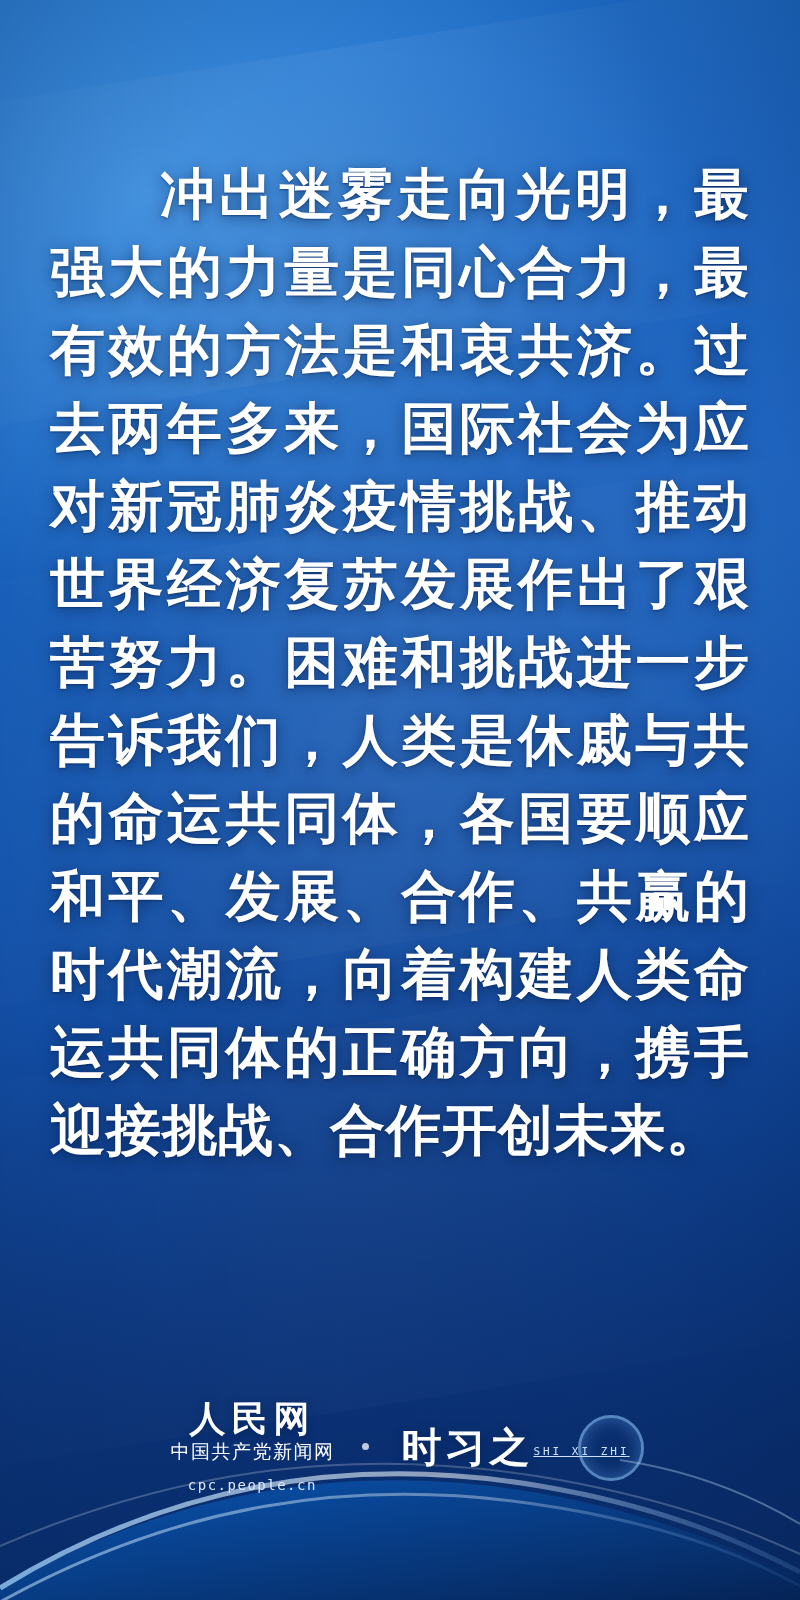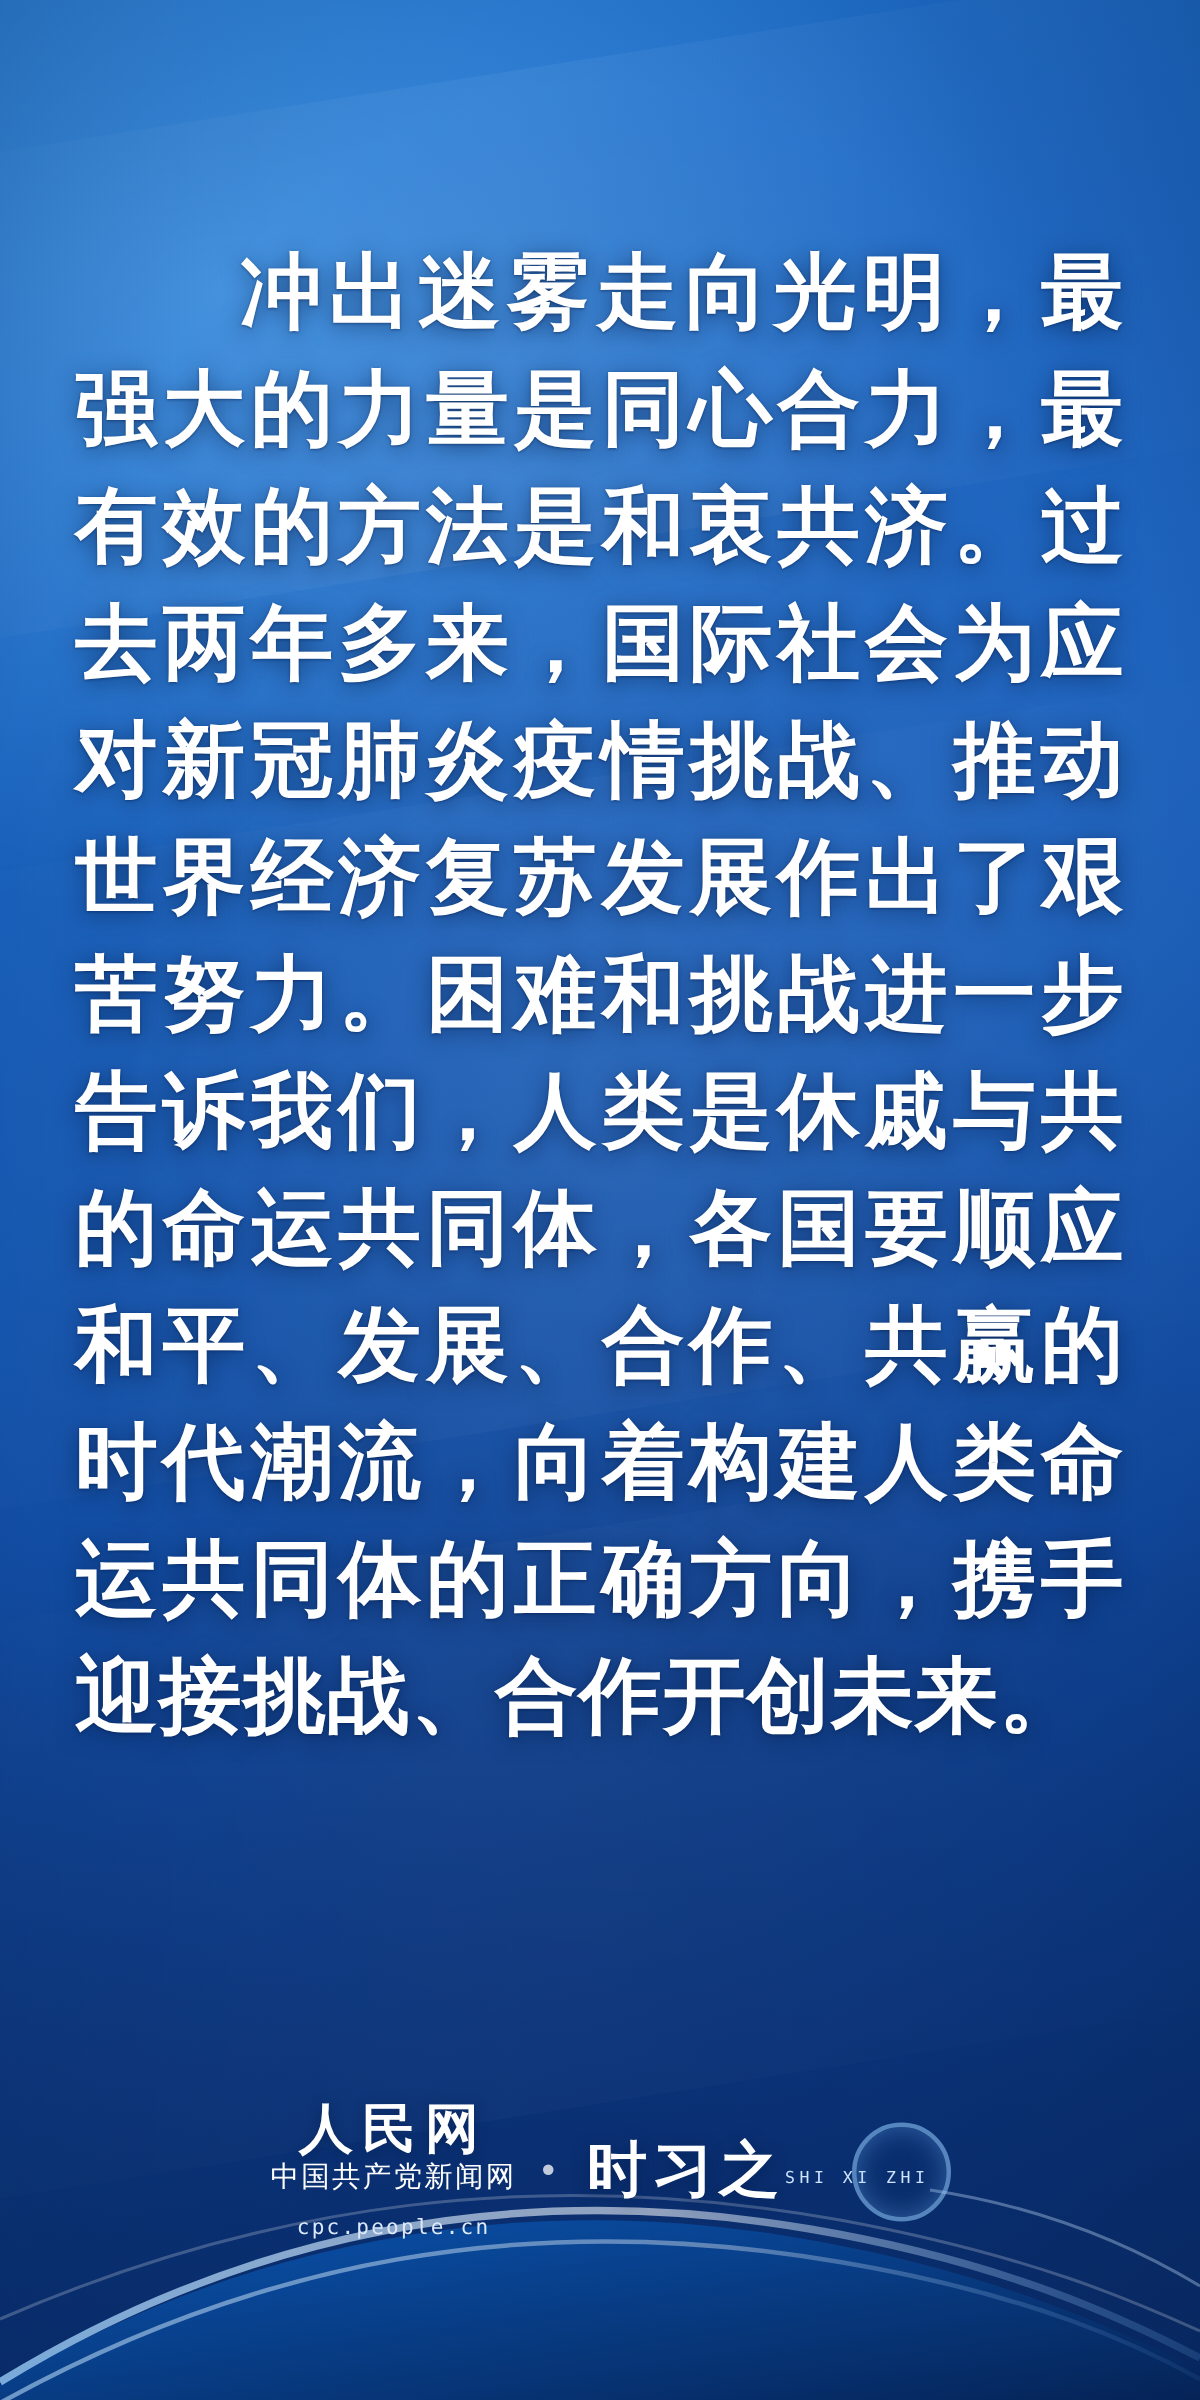"人民网" .footer { gap: 18px -> 28px }
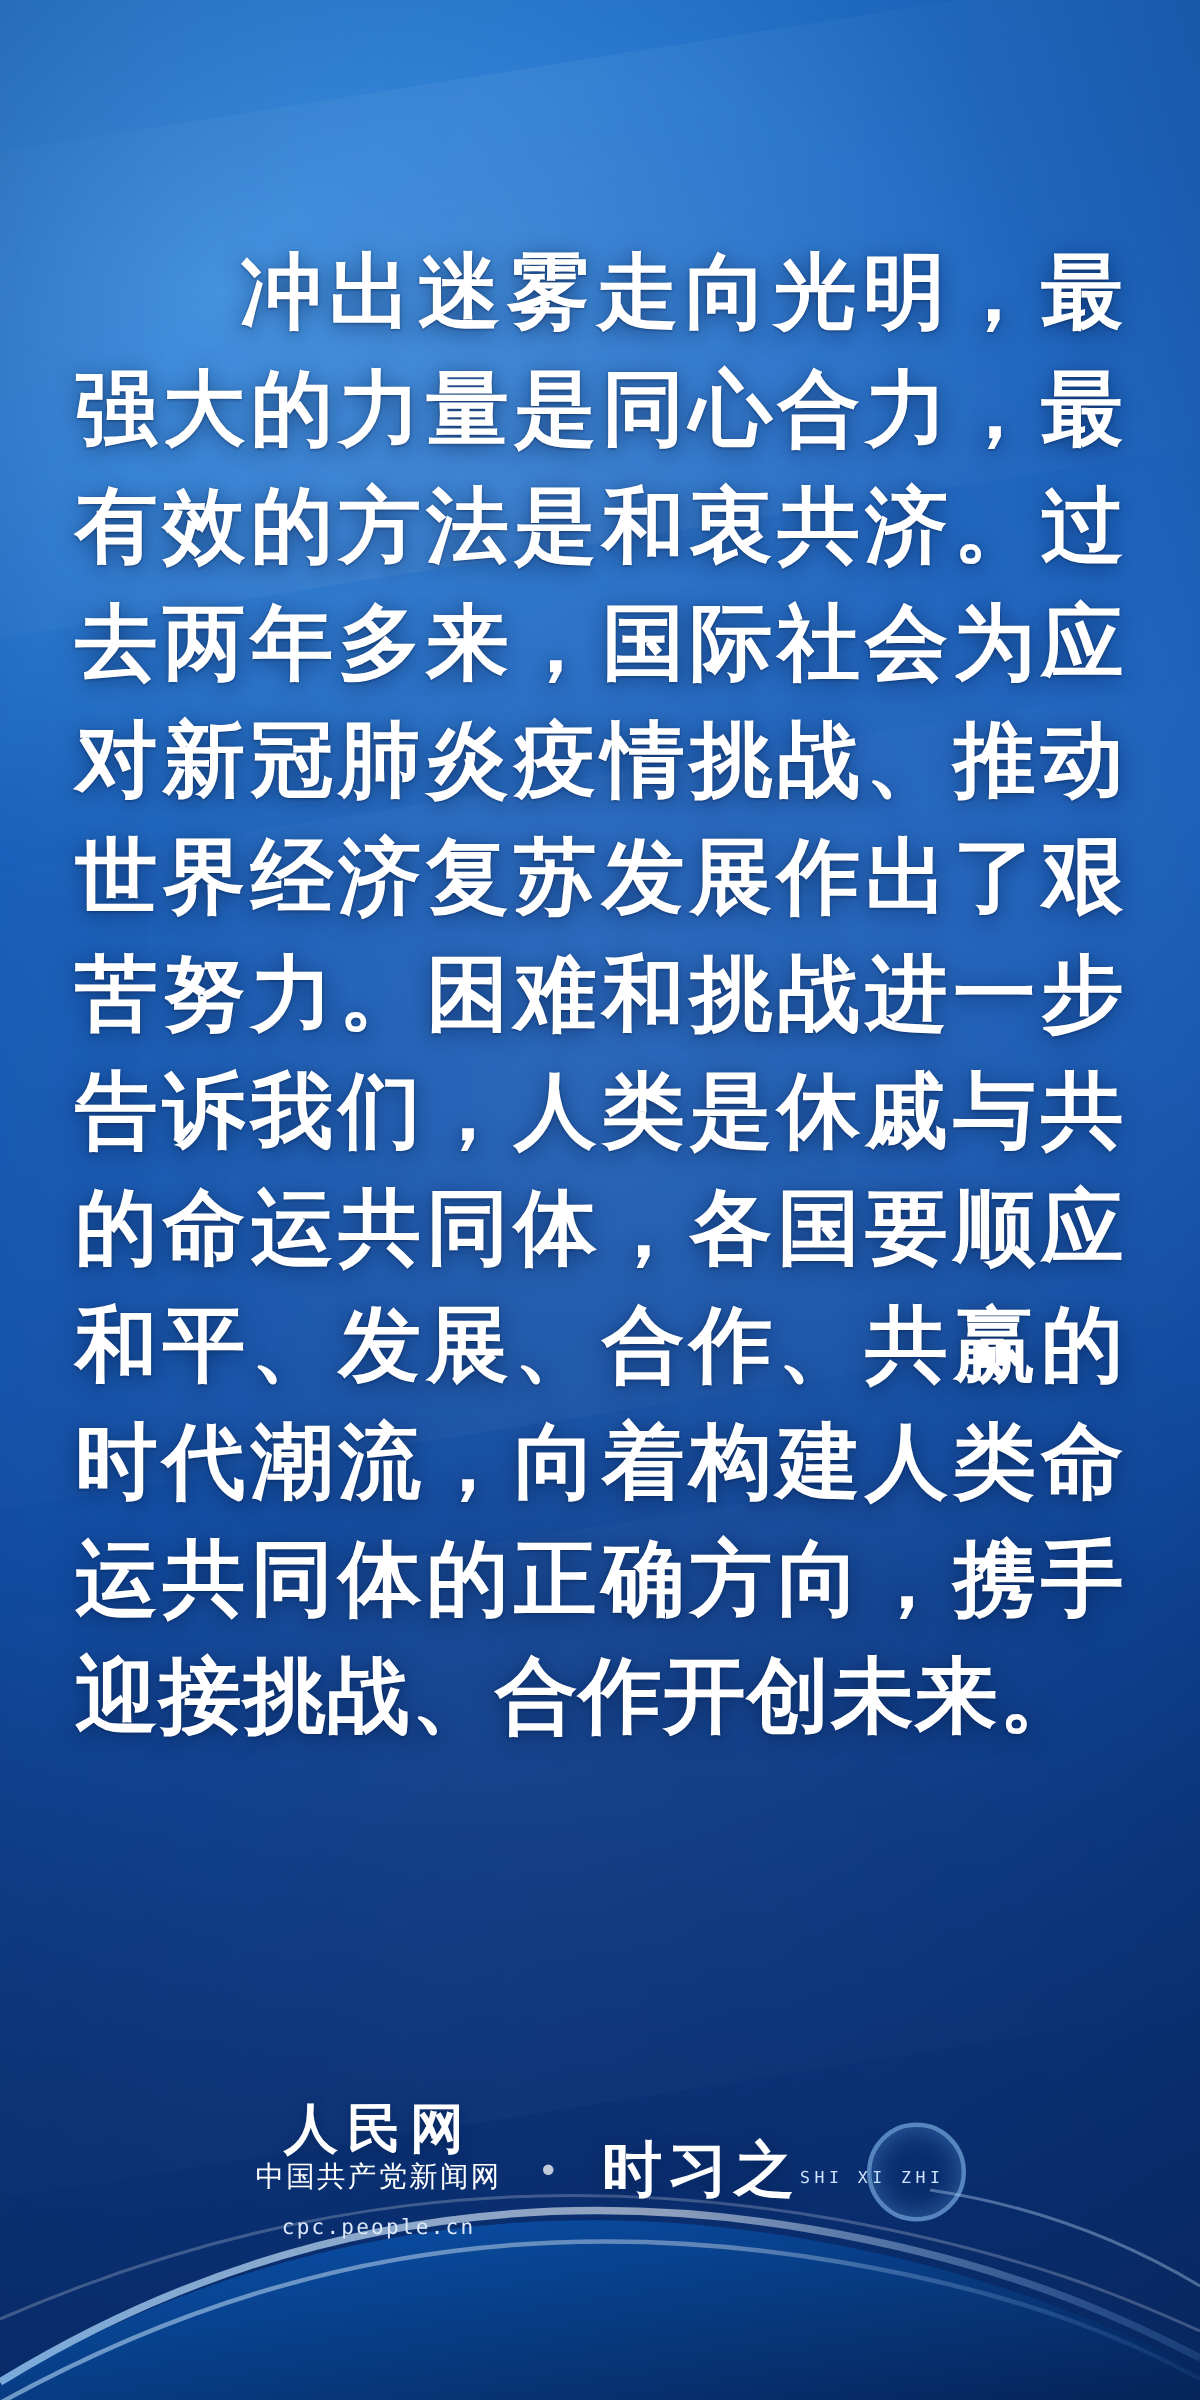"SHI XI ZHI" .brand-sub { text-decoration: none -> underline }
